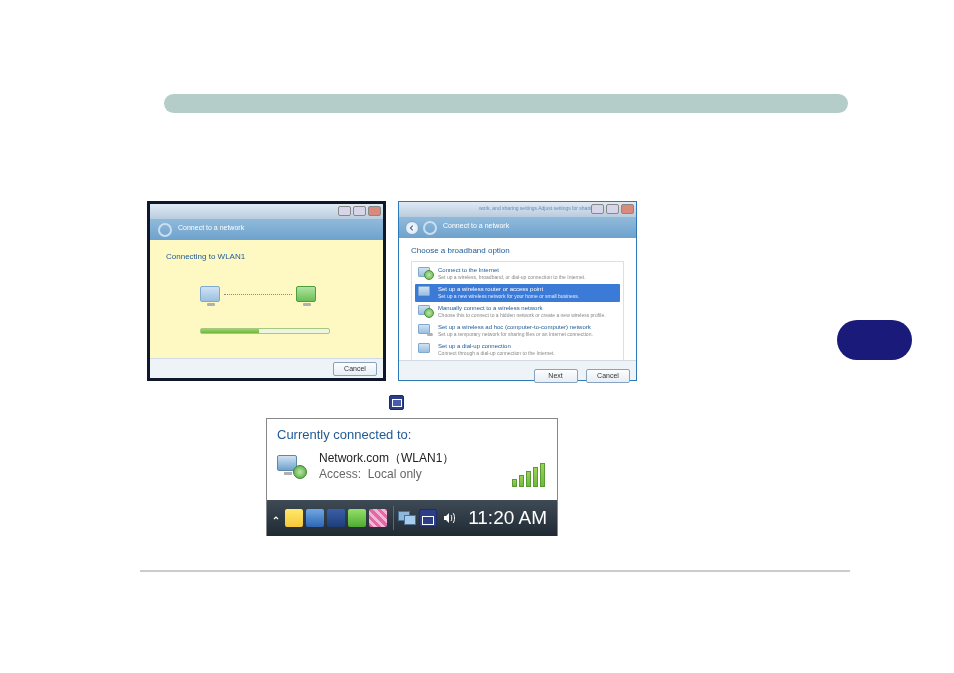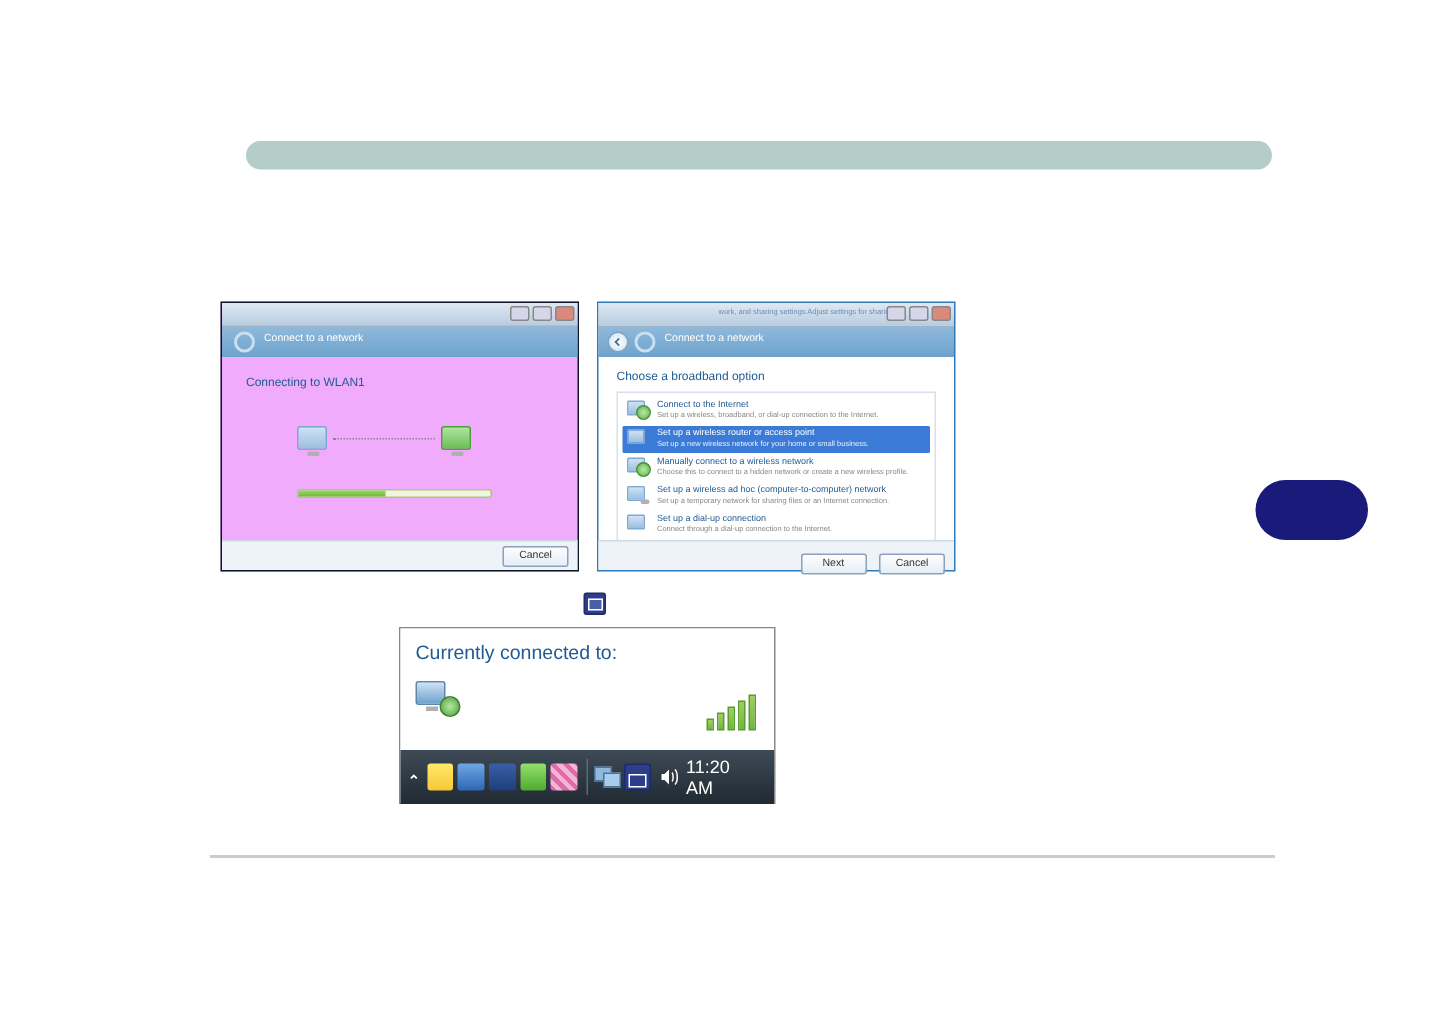"Connecting to WLAN1" .shot1 { background: #f0abfc -> #fef9c3; border: 1px solid #0f172a -> 3px solid #0f172a }
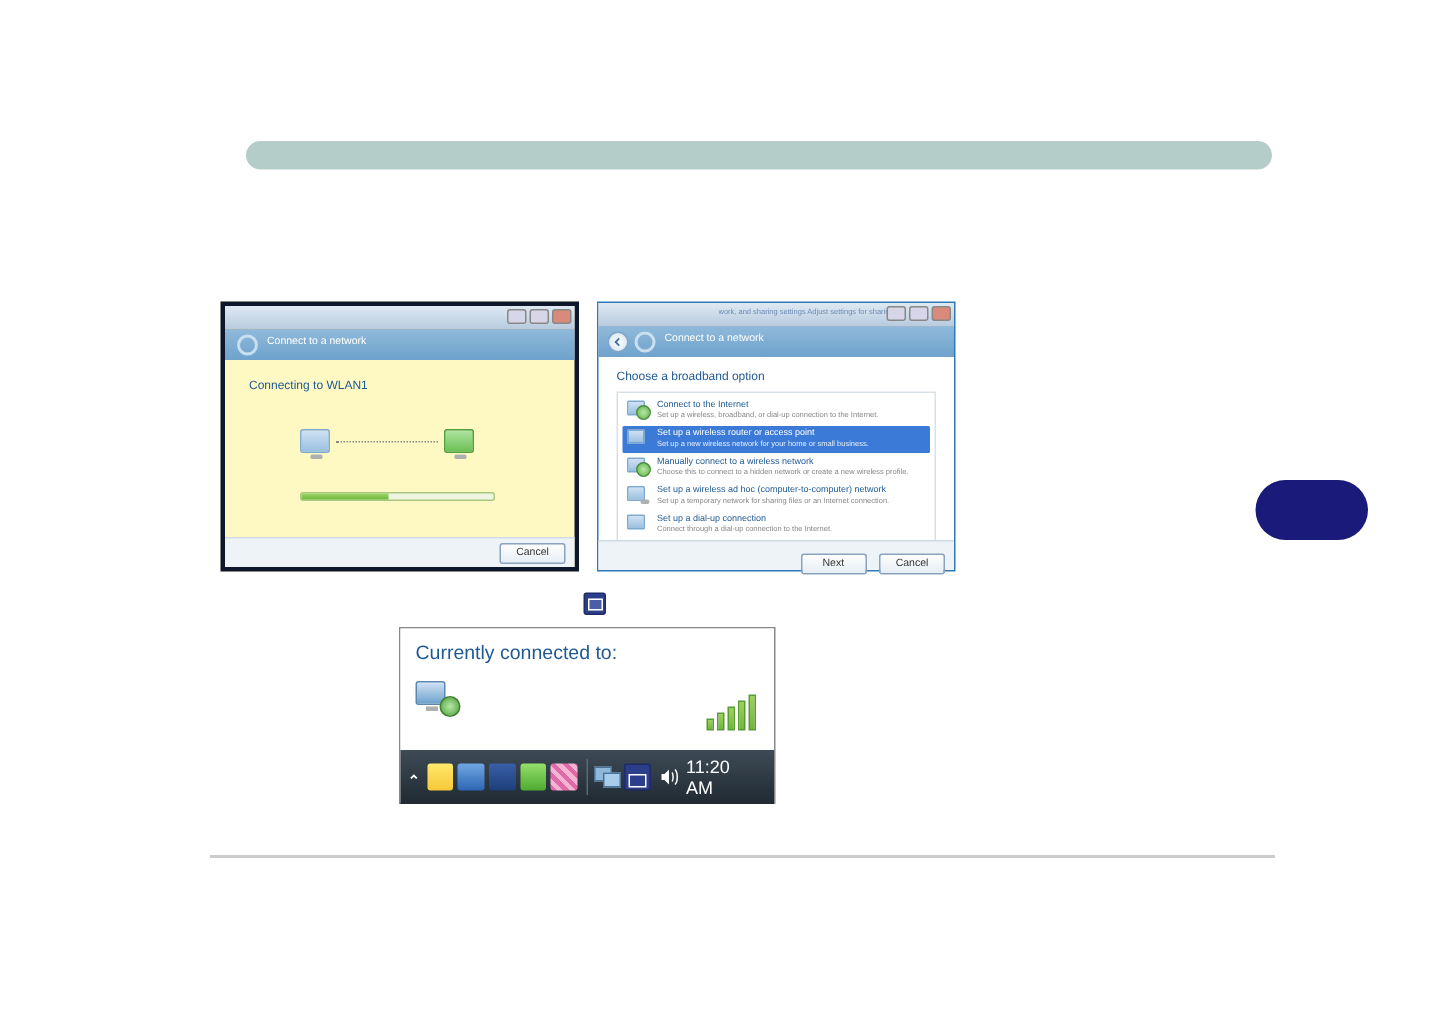"Currently connected to:" .shot3 { width: 251px -> 292px }
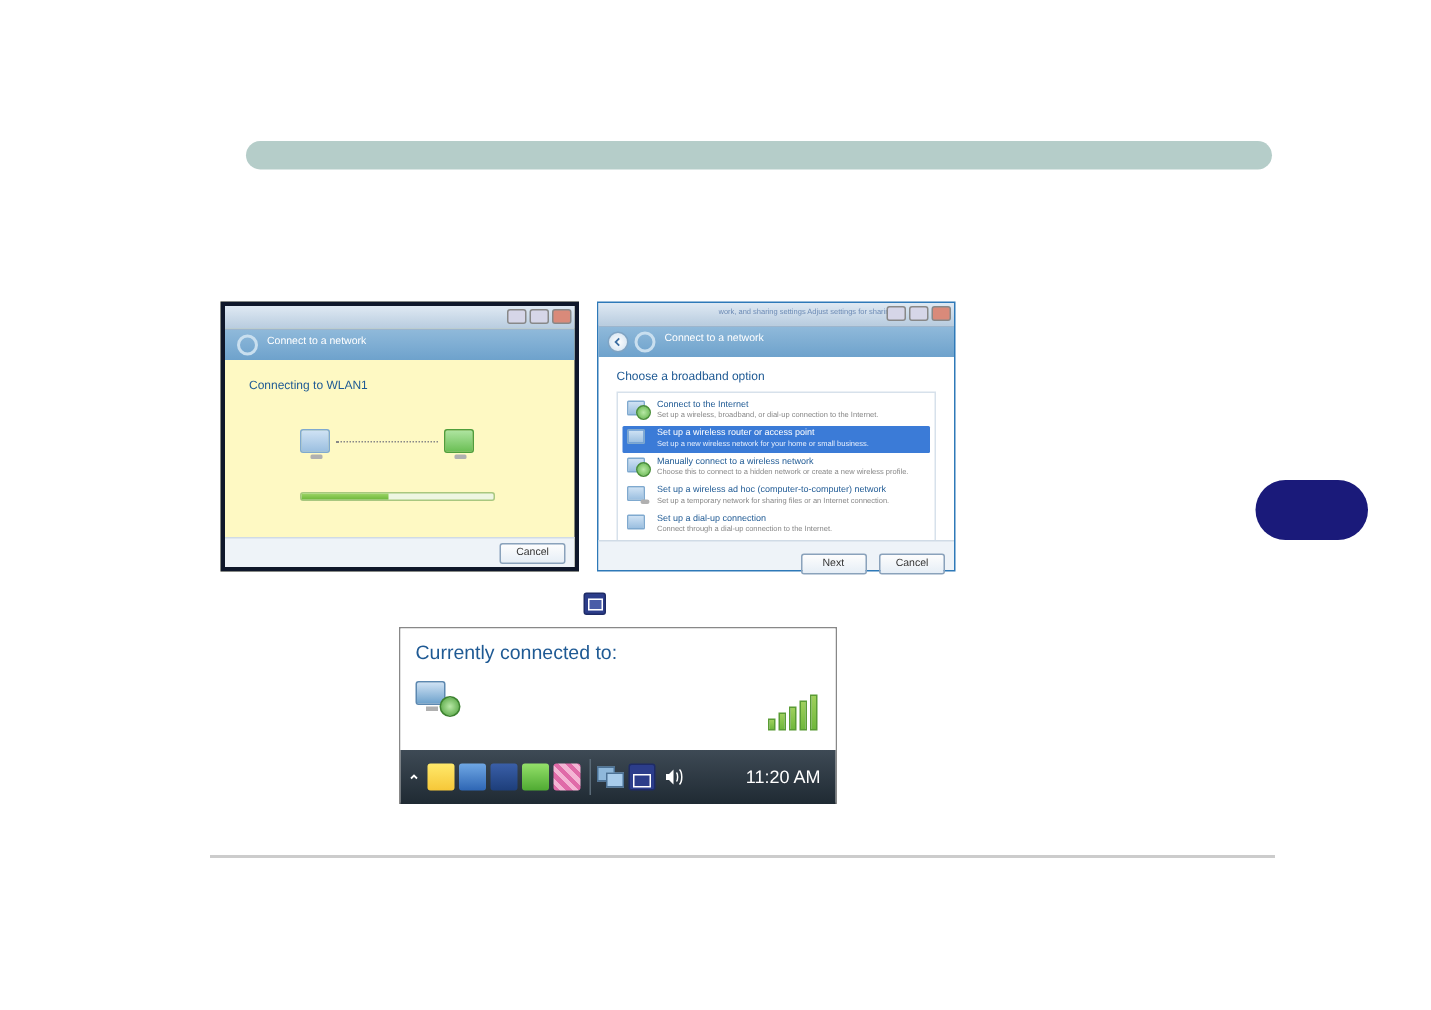"Network.com（WLAN1）" div.tt-txt { html: none -> <div> <div>Network.com（WLAN1）</div> <div> <span>Access:</span> &nbsp;<span>Local only</span> </div> </div> }
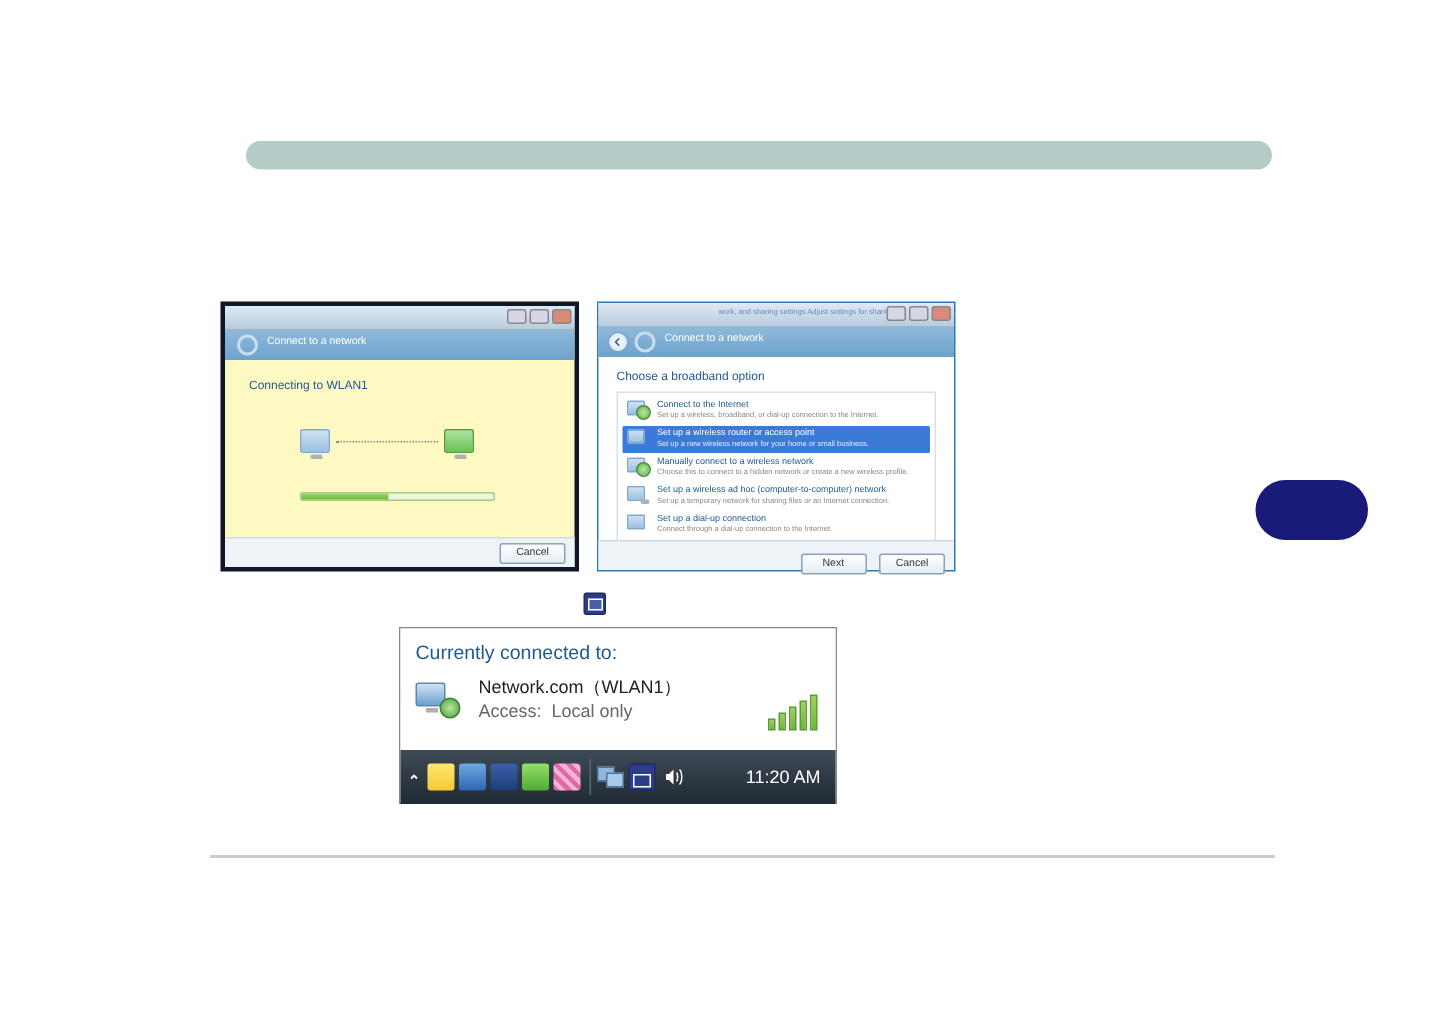"11:20 AM" .shot3 .taskbar .clock { font-size: 12px -> 19px }
